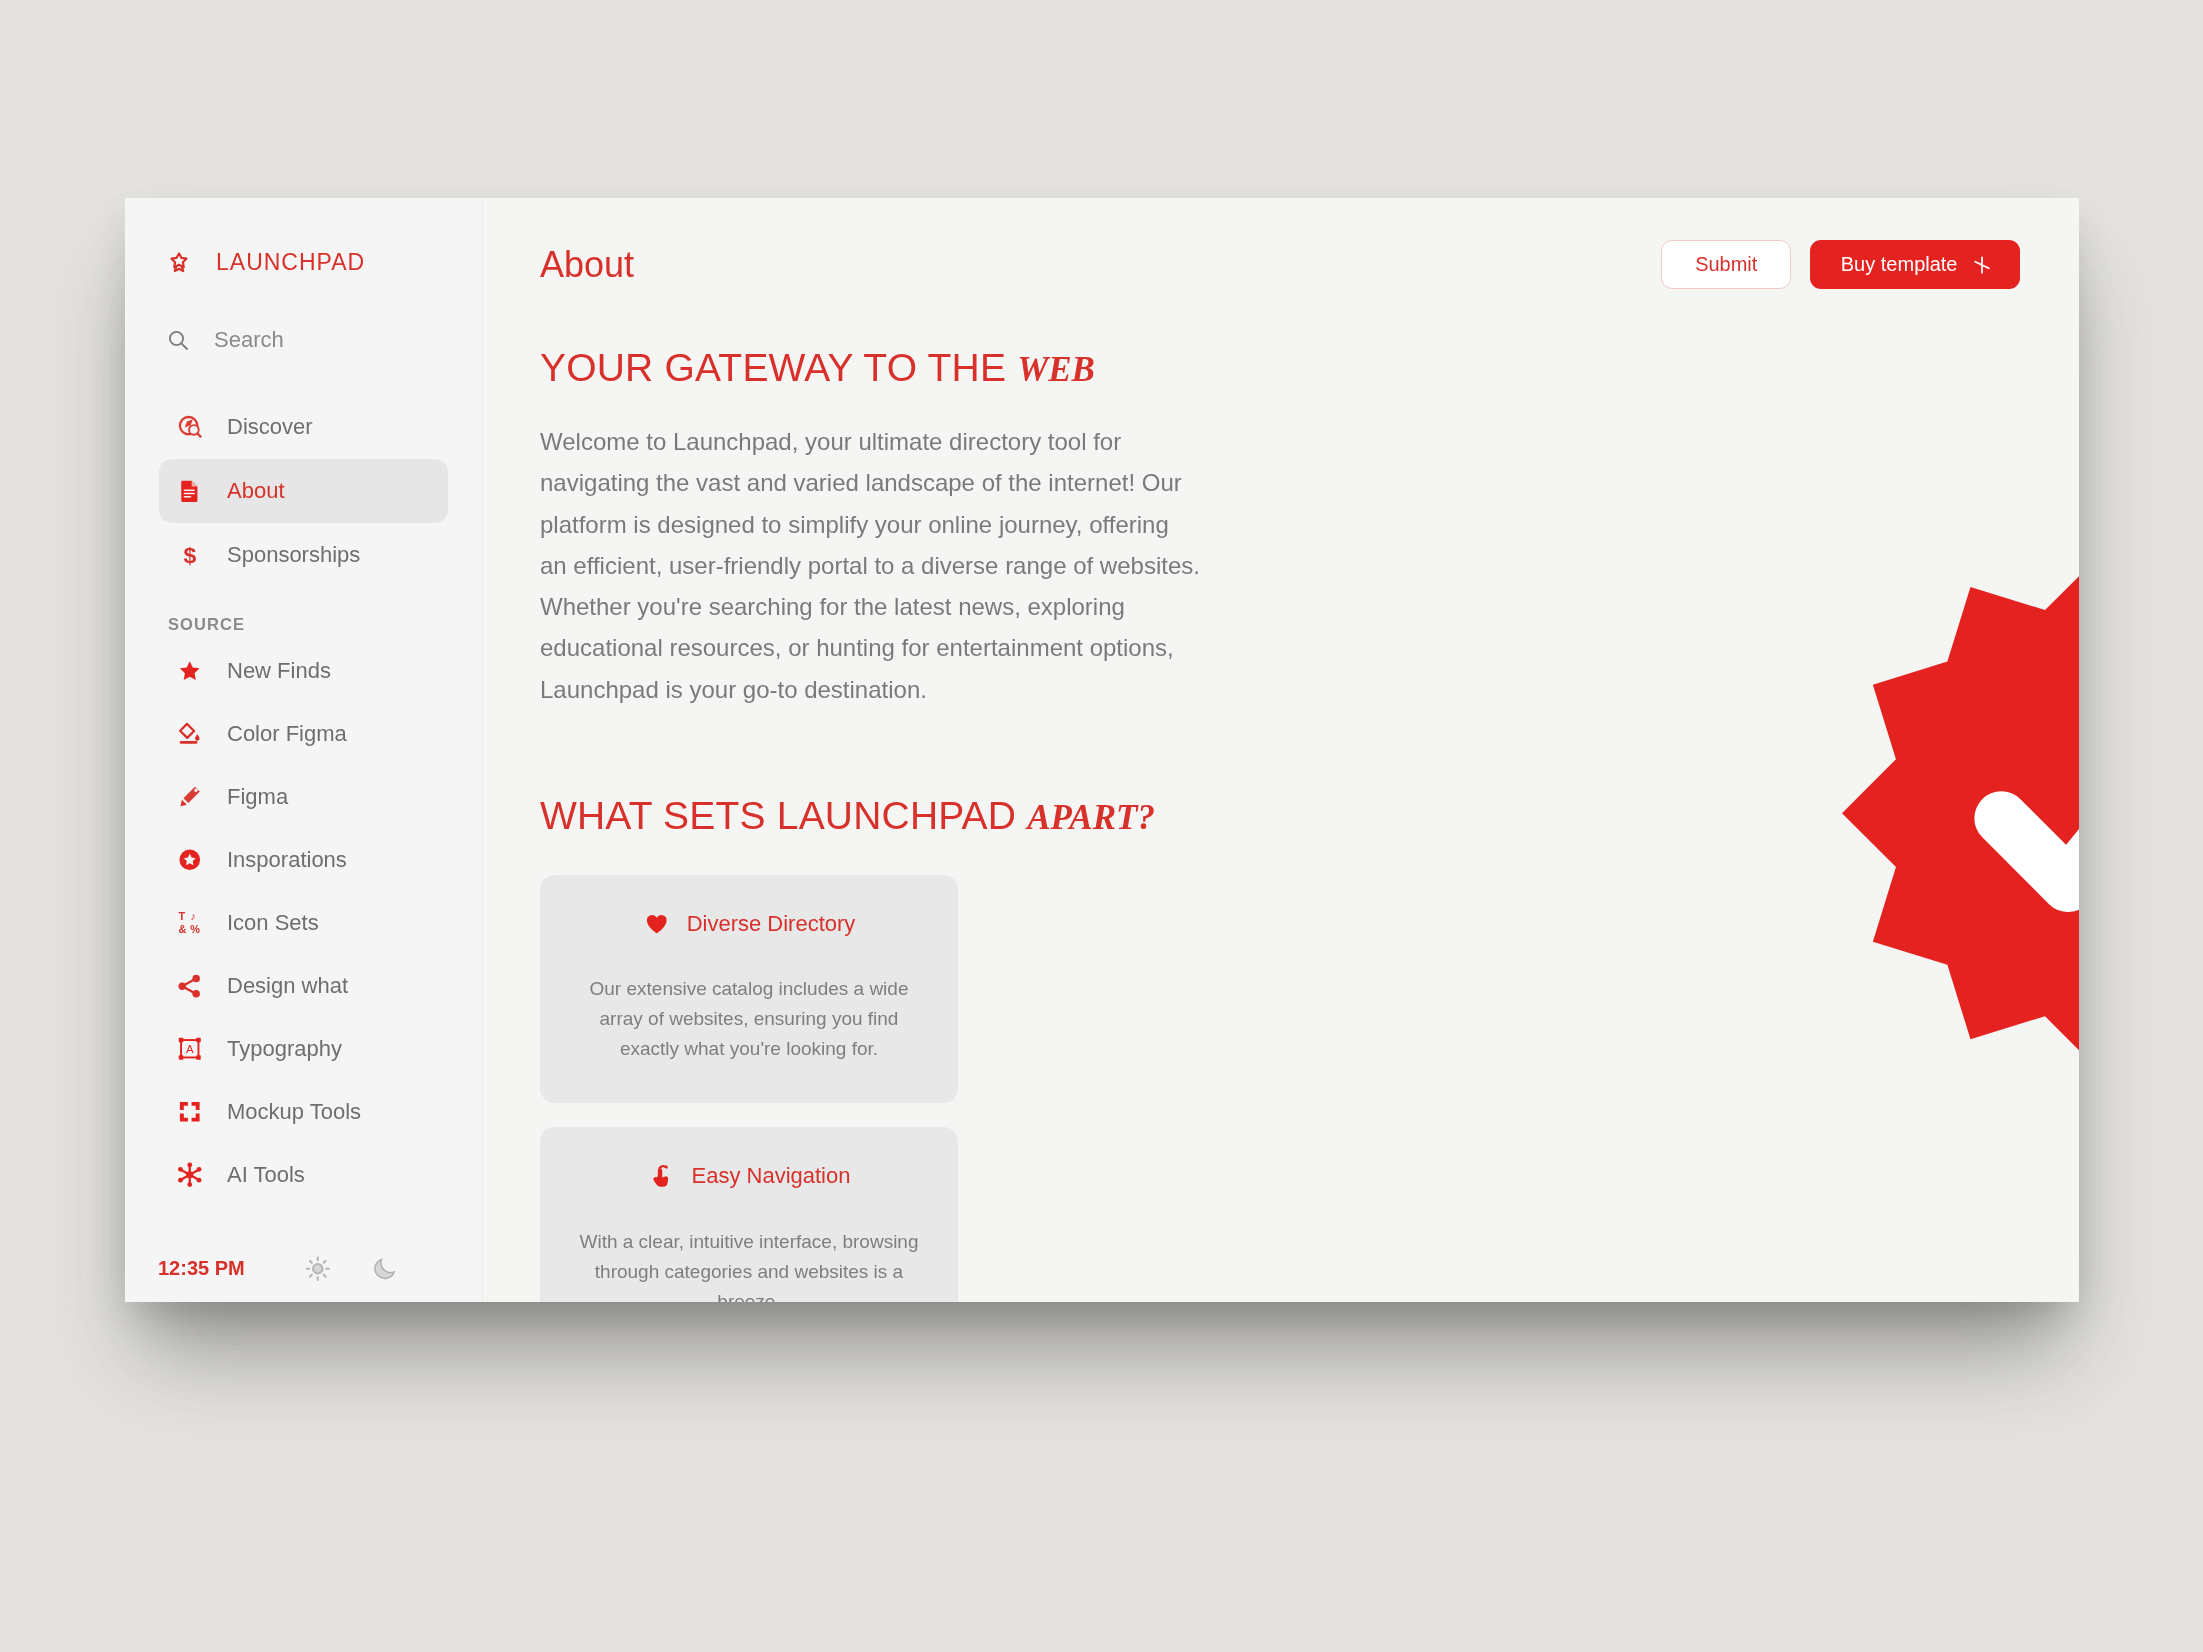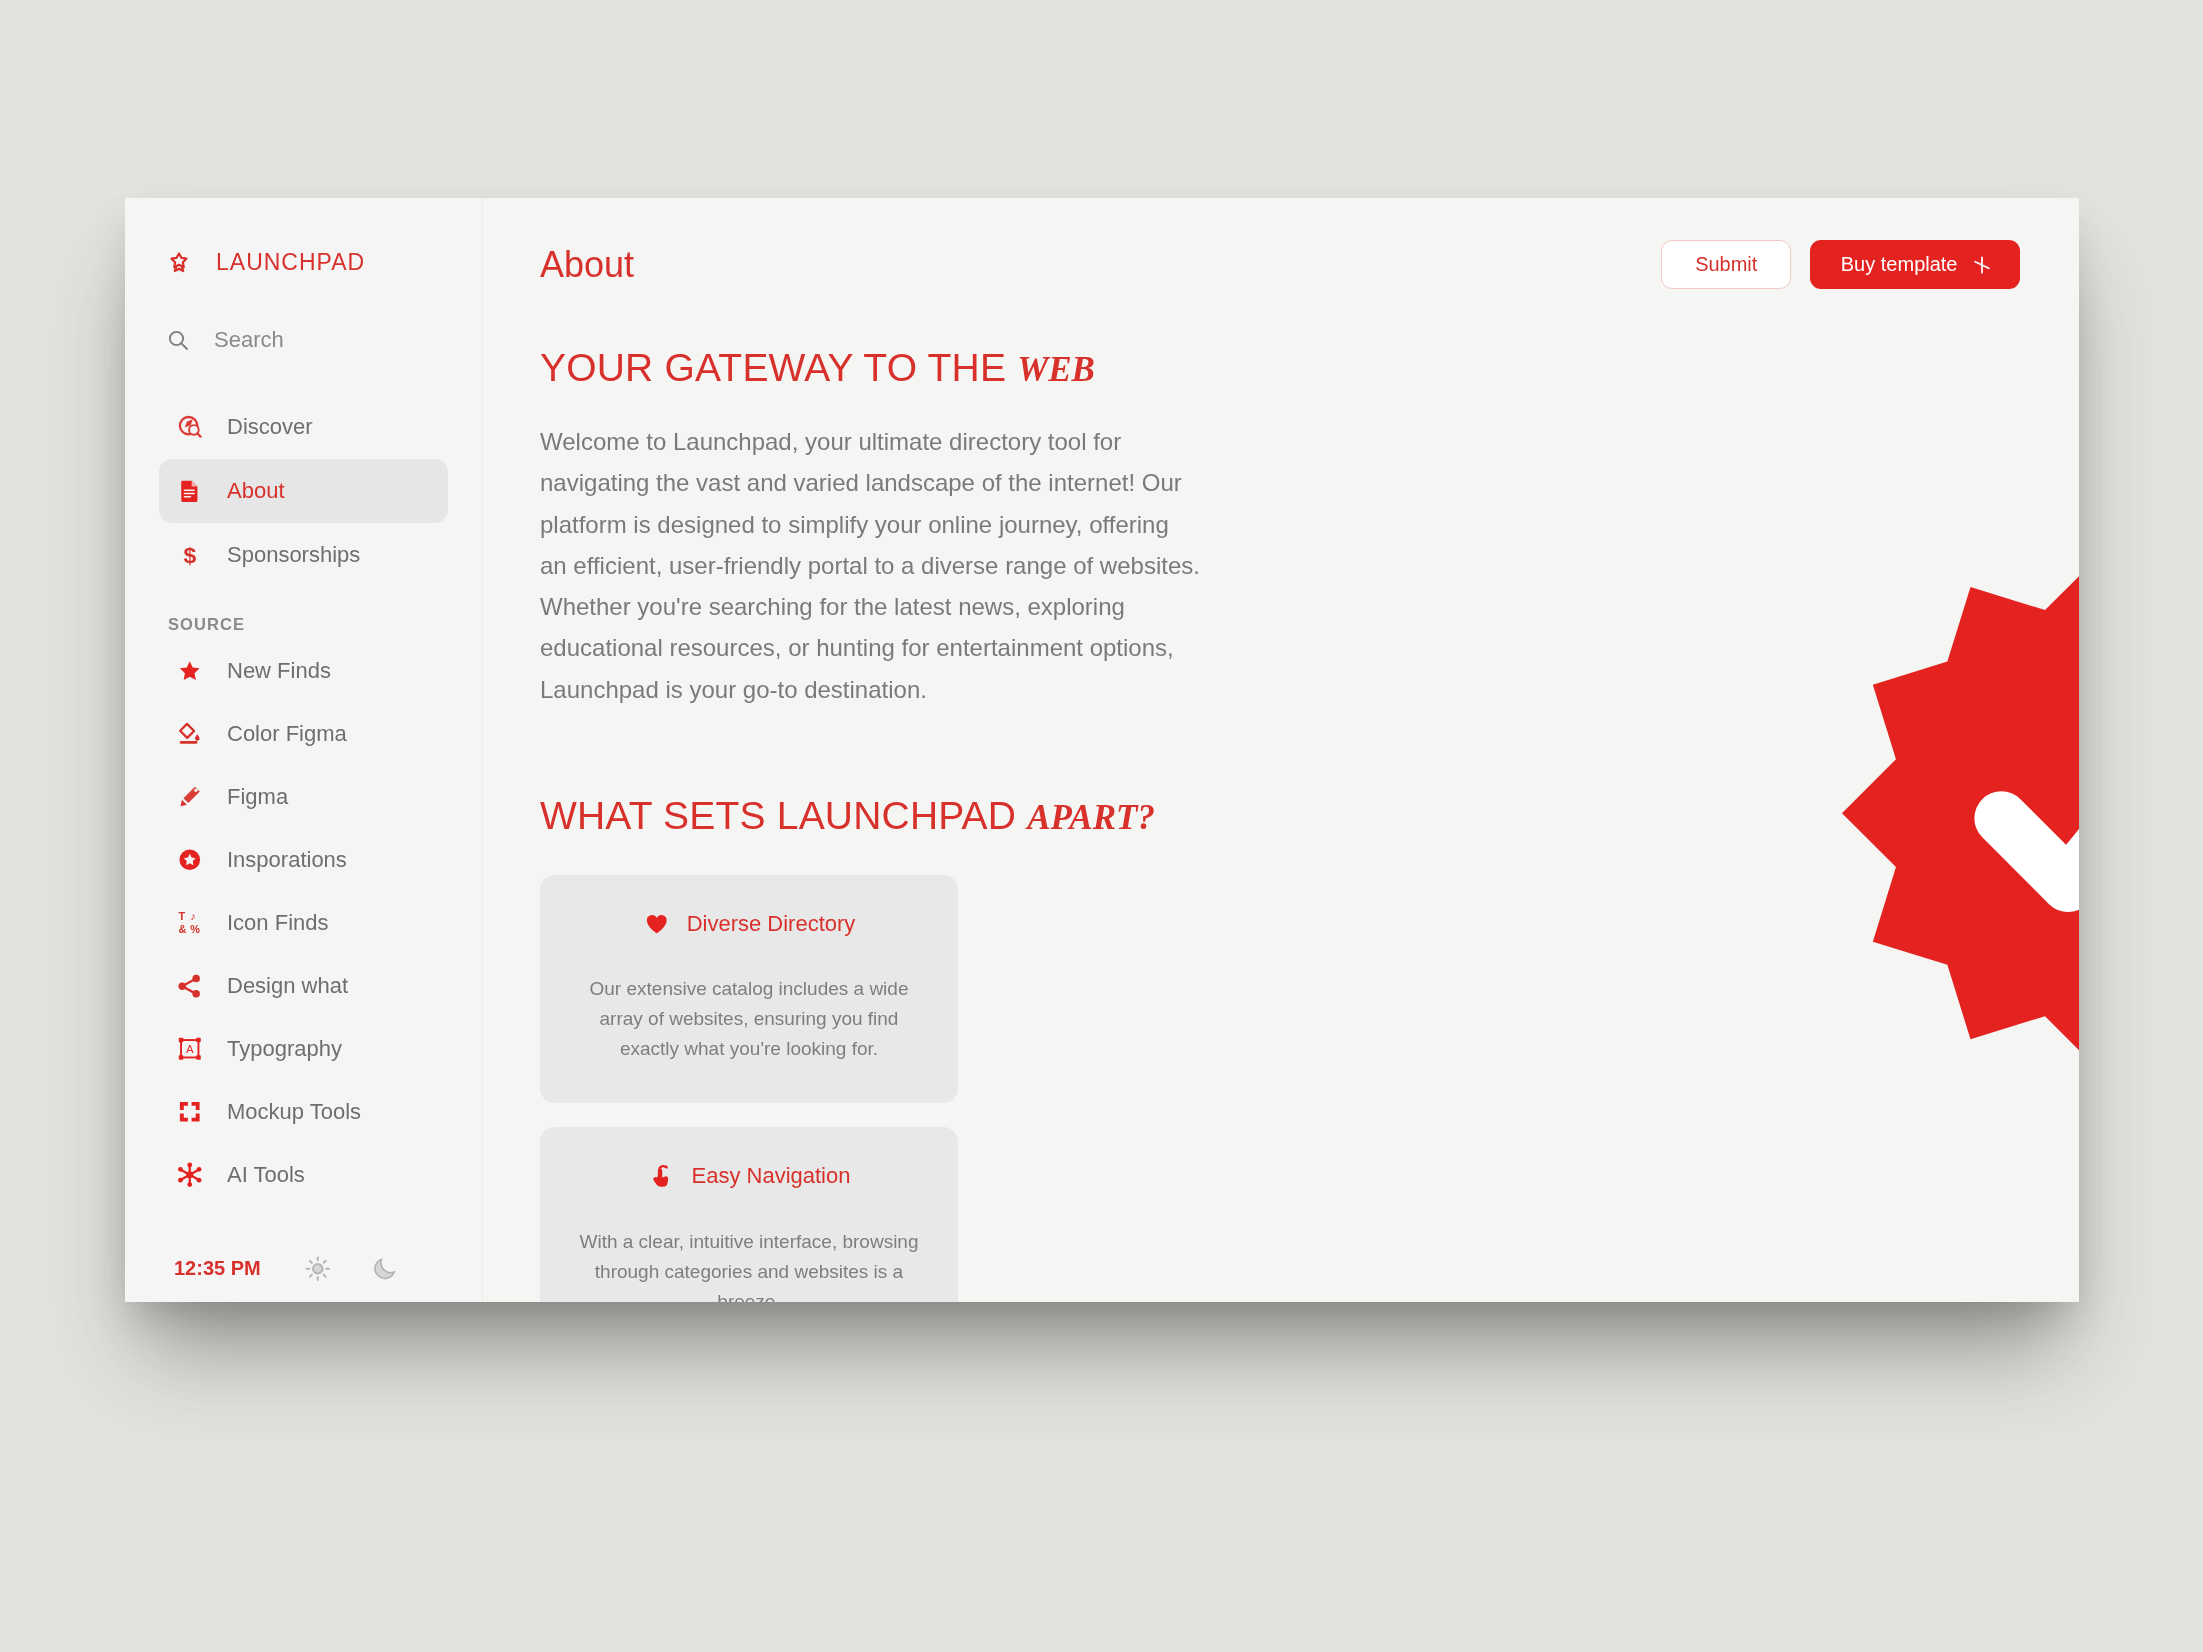"Icon Finds" span.lbl { text: Finds -> Sets }
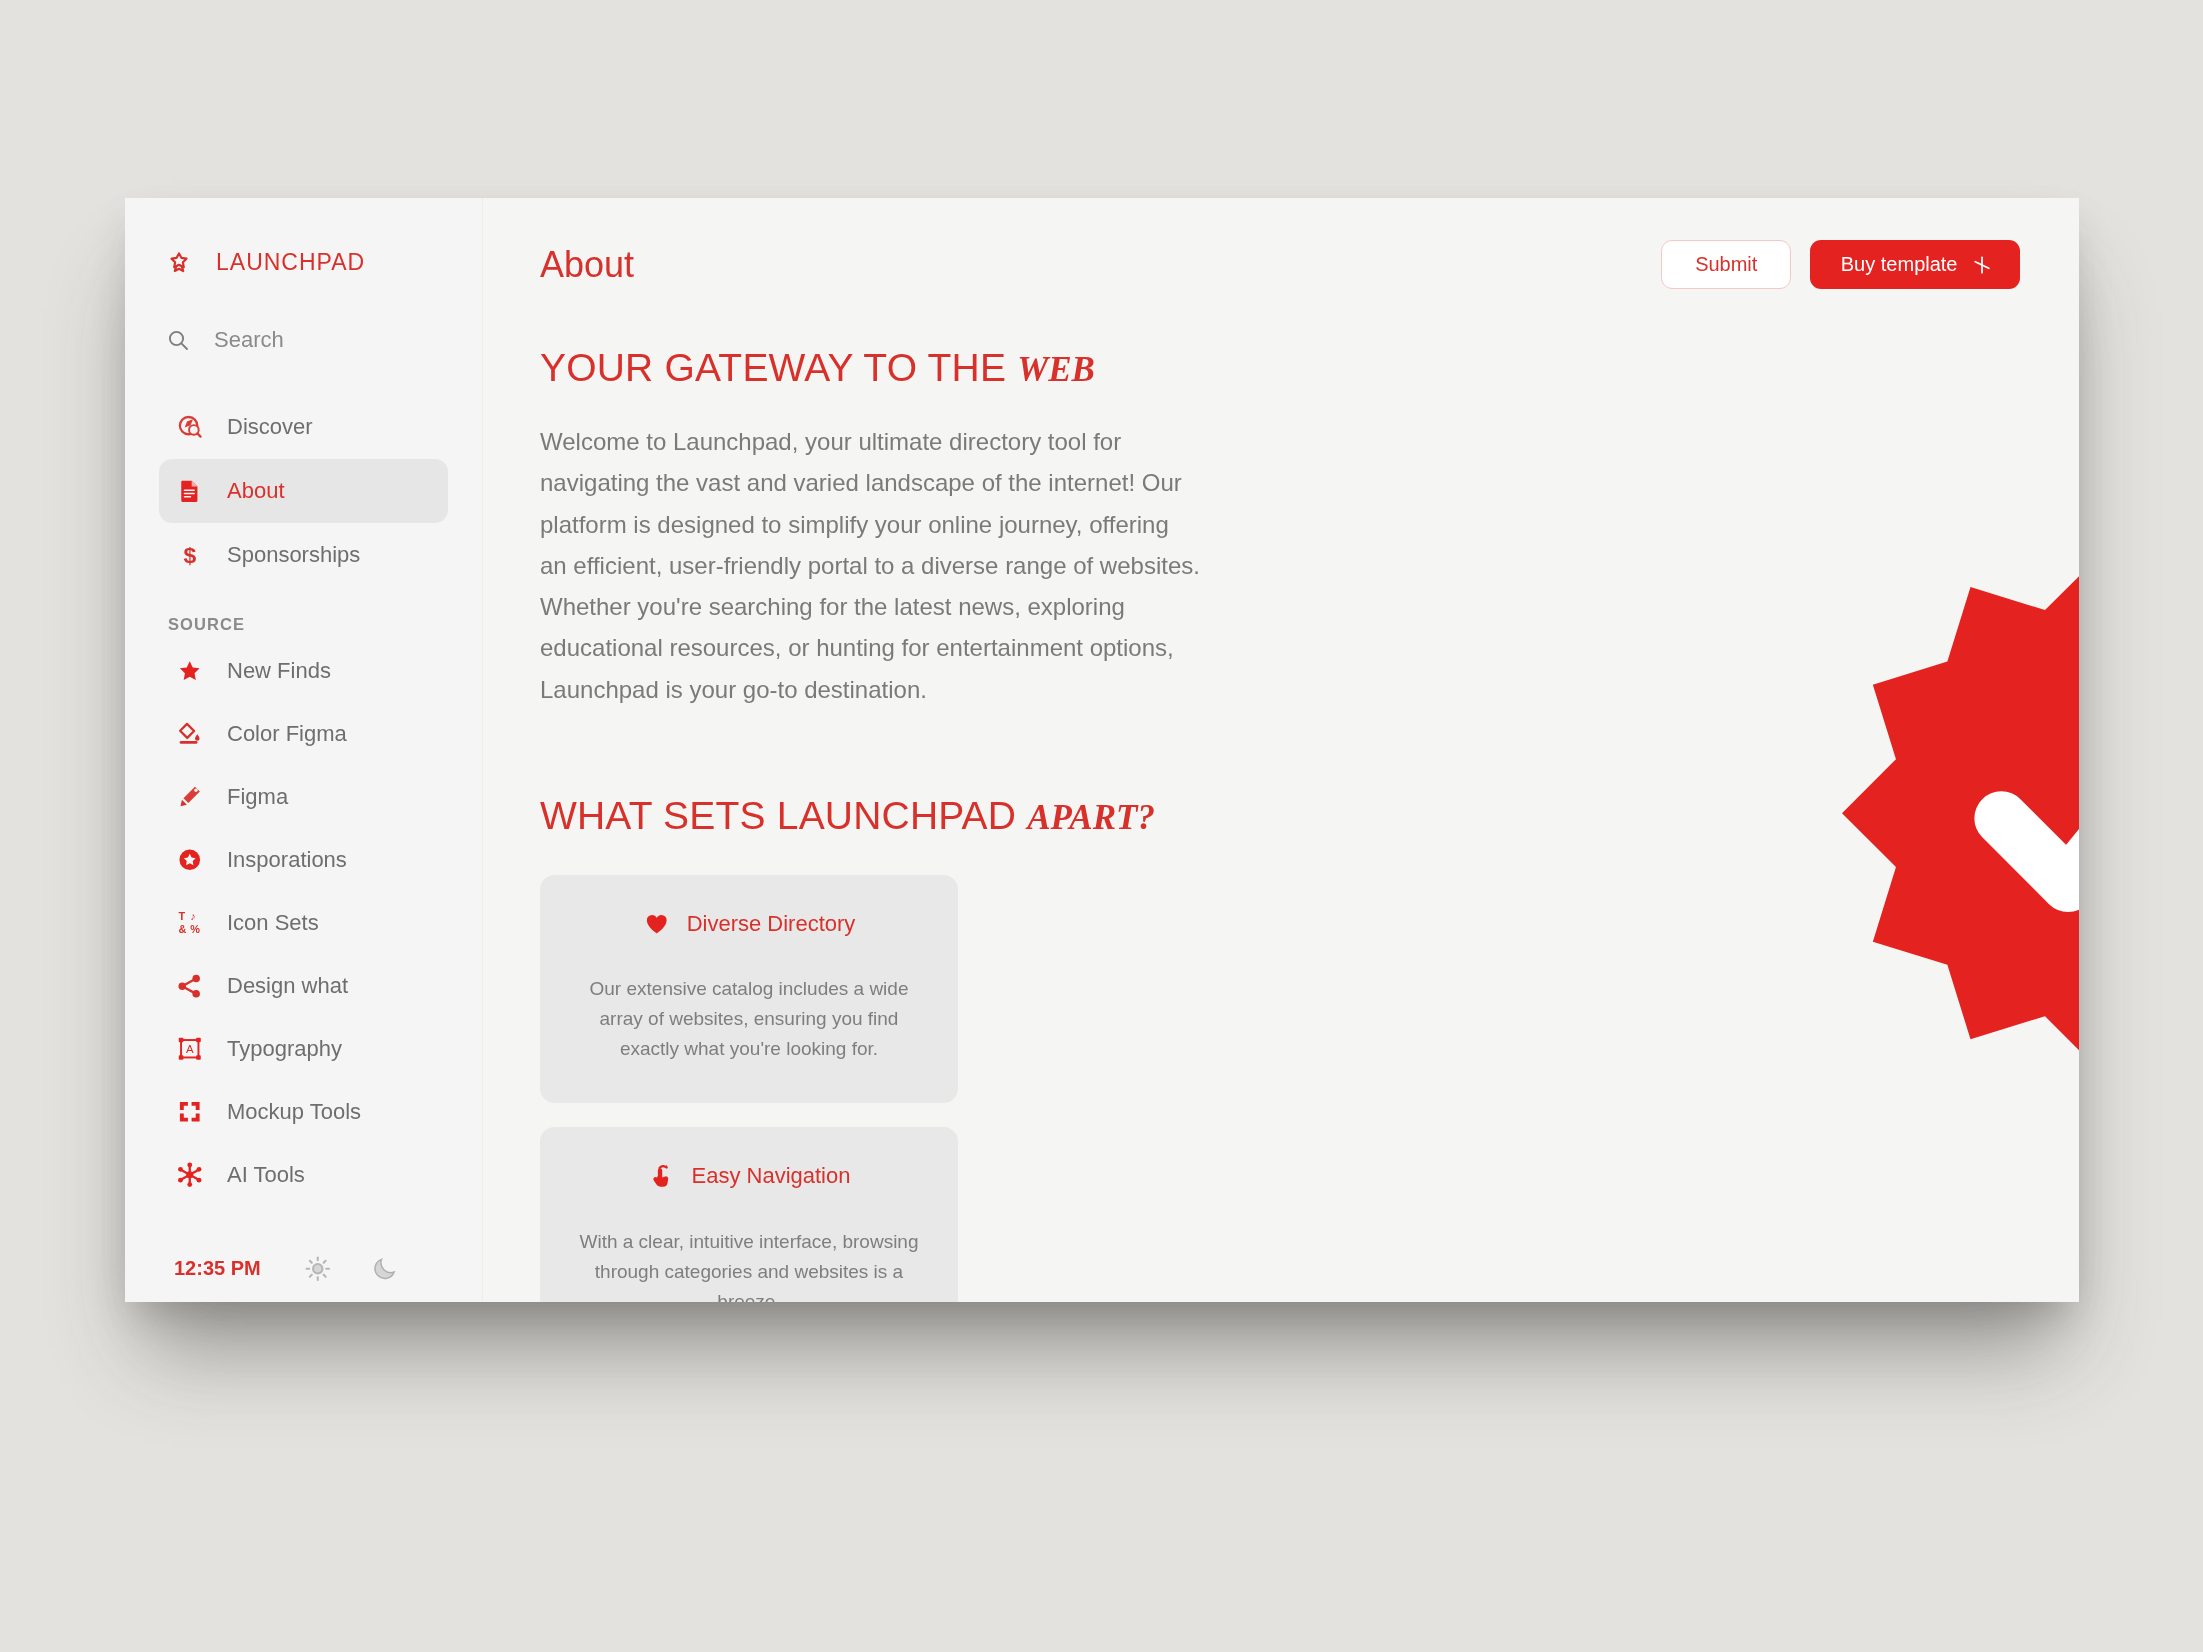"12:35 PM" .sidebar-footer { left: 16px -> 0 }
